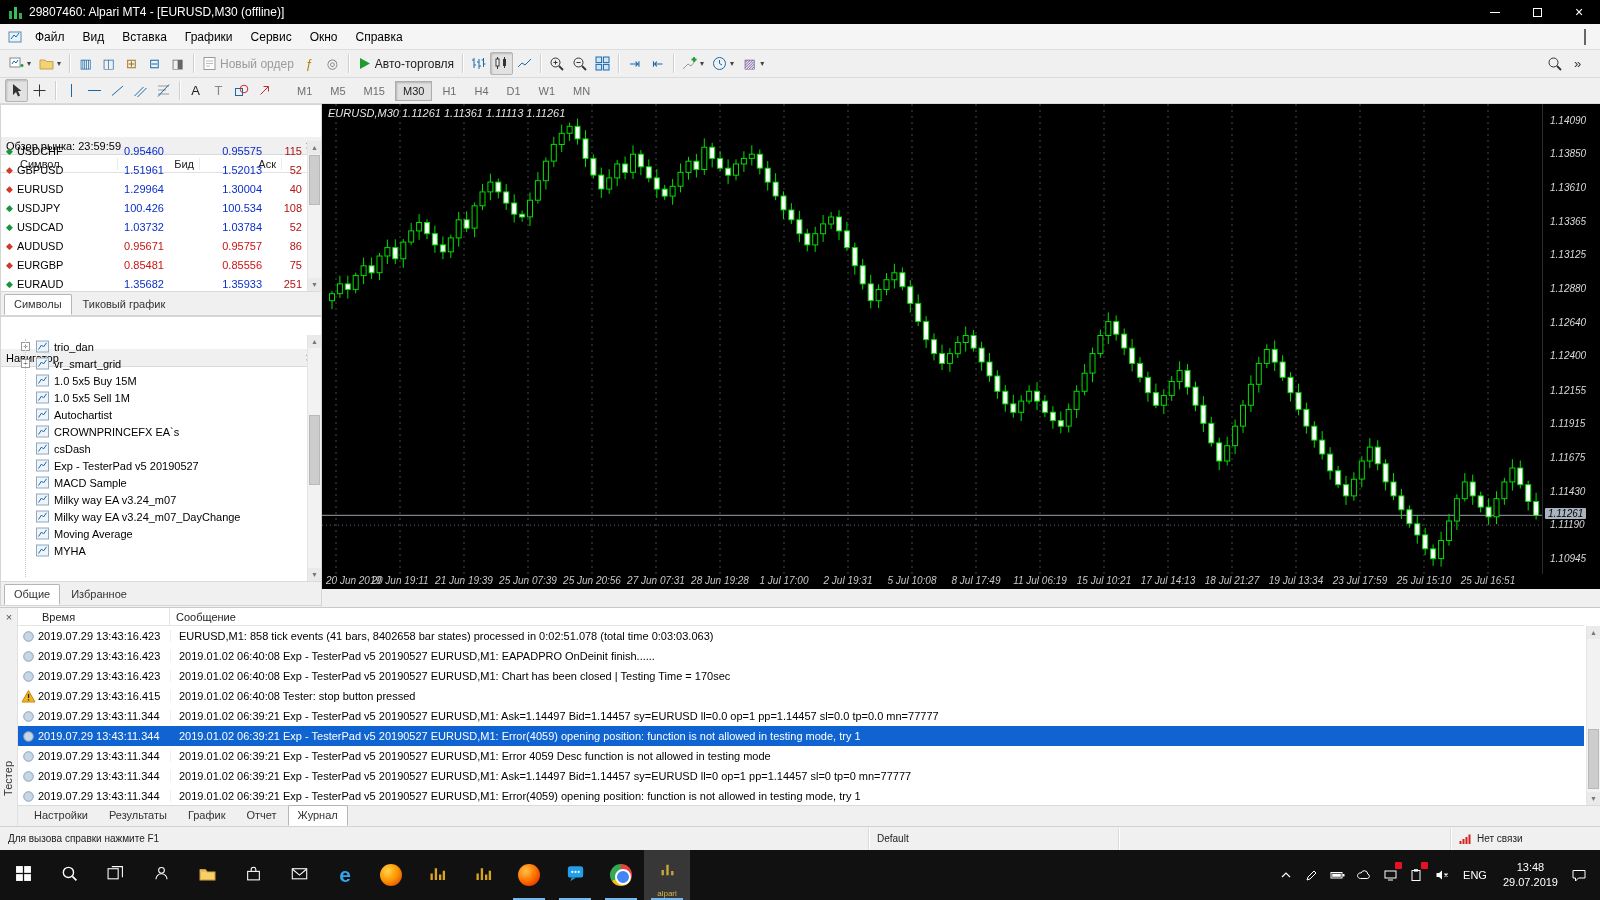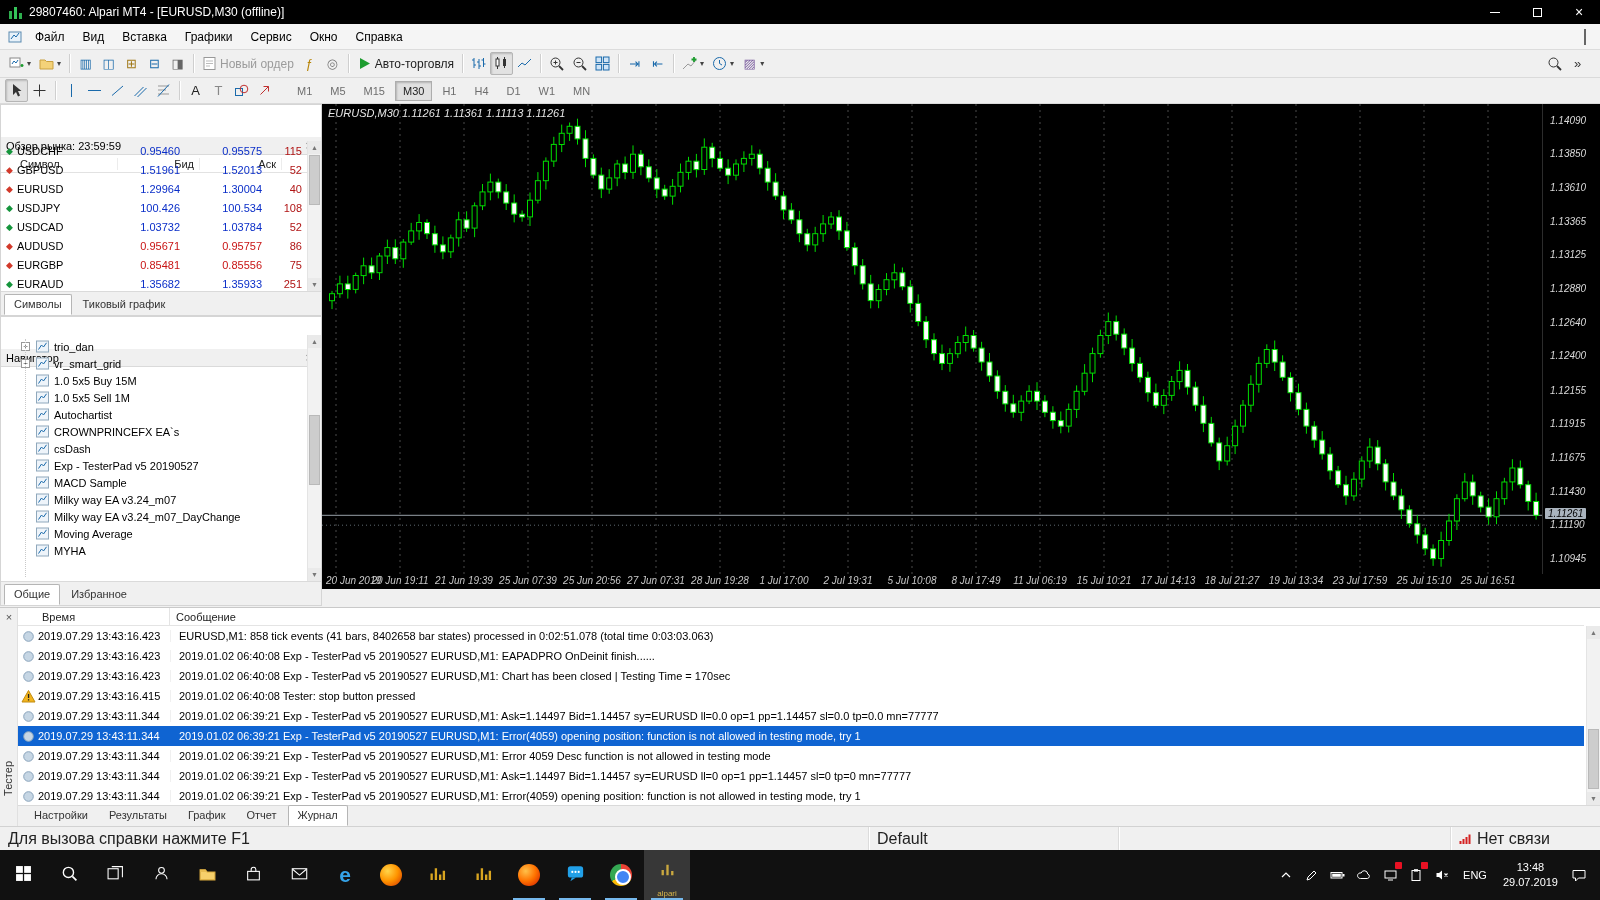"0.95460" .mw-cell.bid { text-align: right -> center }
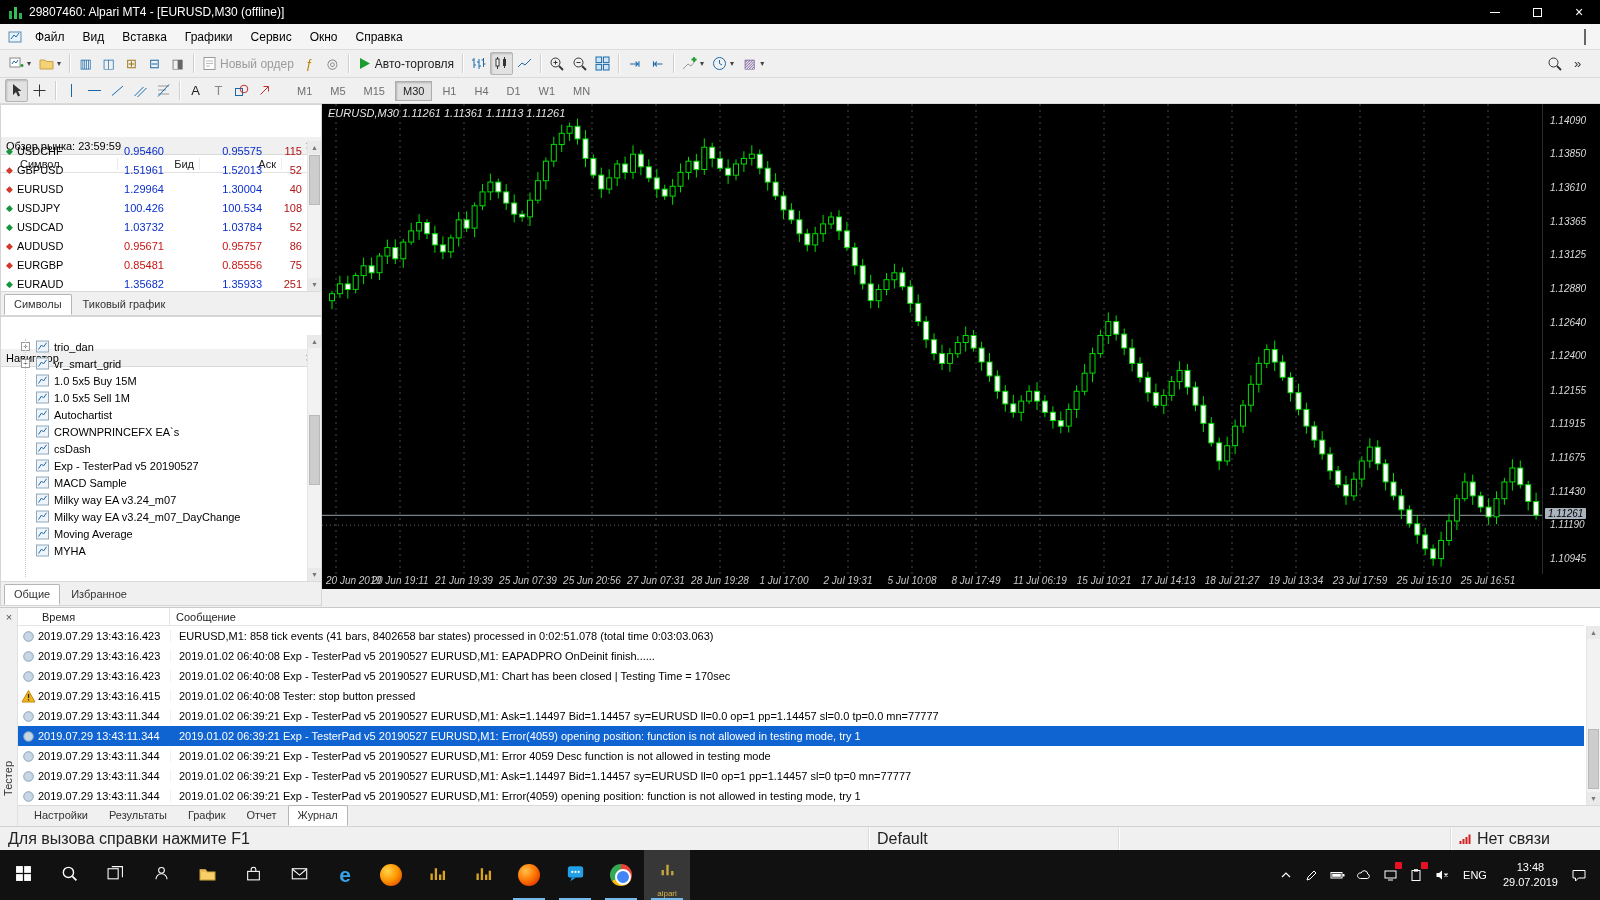"Для вызова справки нажмите F1" #statusbar { font-size: 16px -> 10px }
